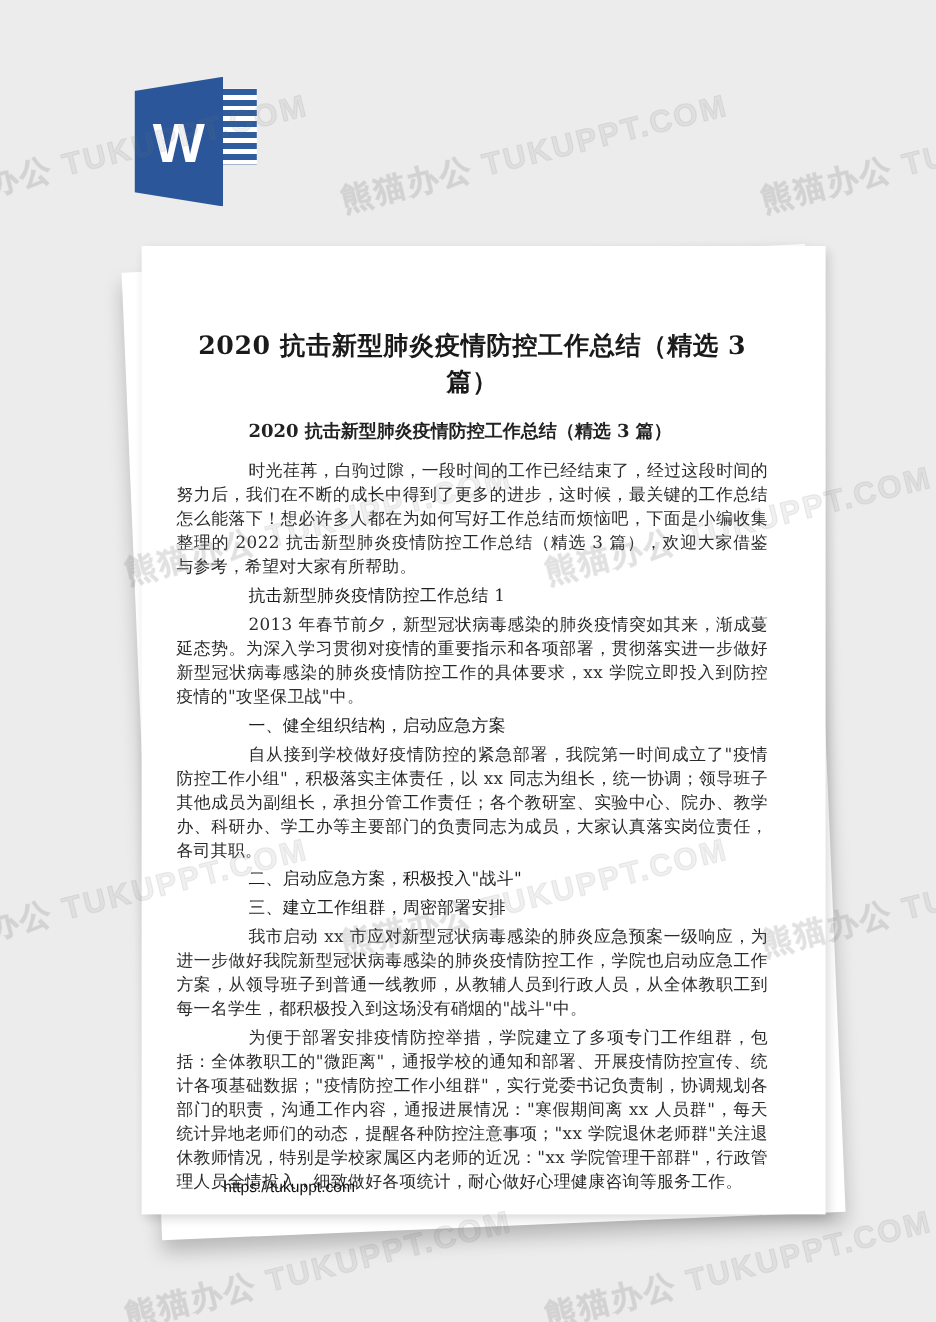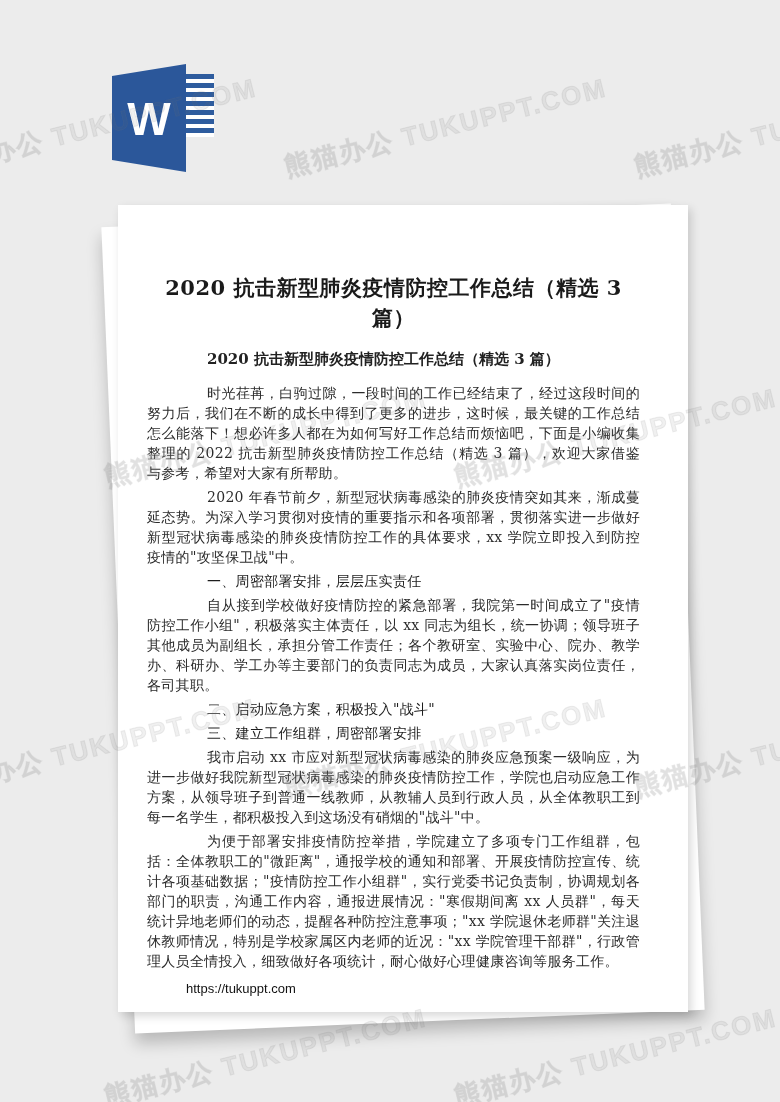"抗击新型肺炎疫情防控工作总结 1" p.blk { html: none -> <p>抗击新型肺炎疫情防控工作总结 1</p> }
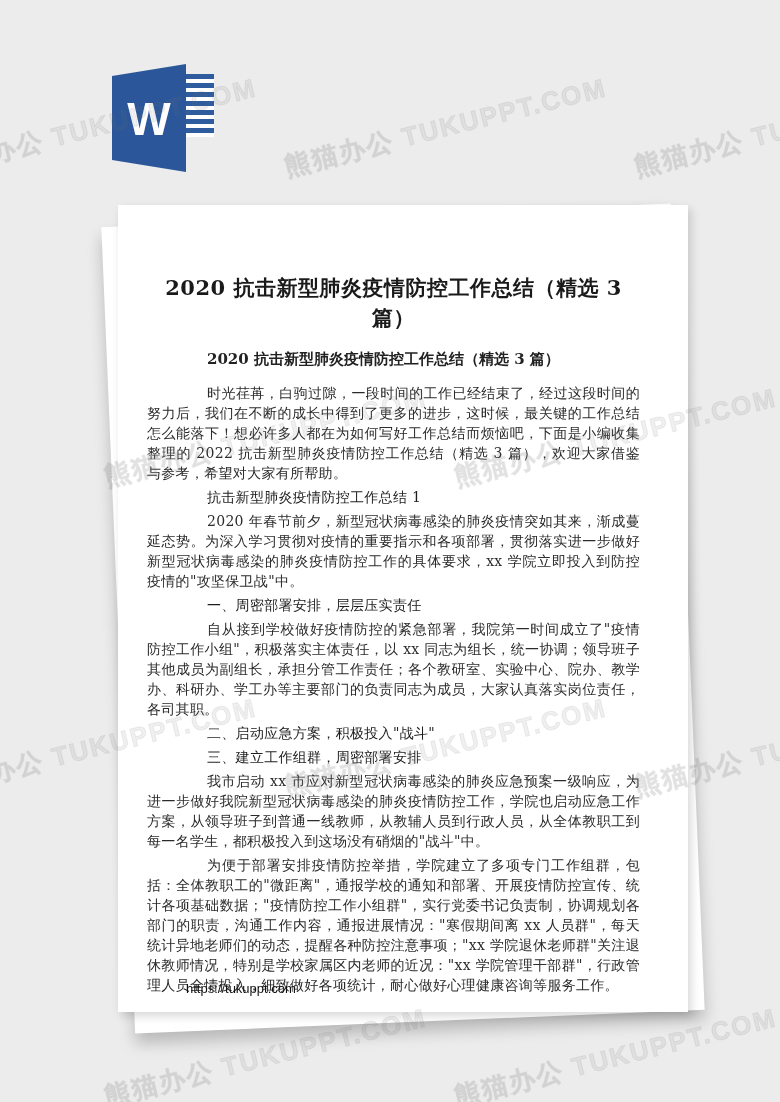"2020" p.blk { text: 2020 -> 2013 }
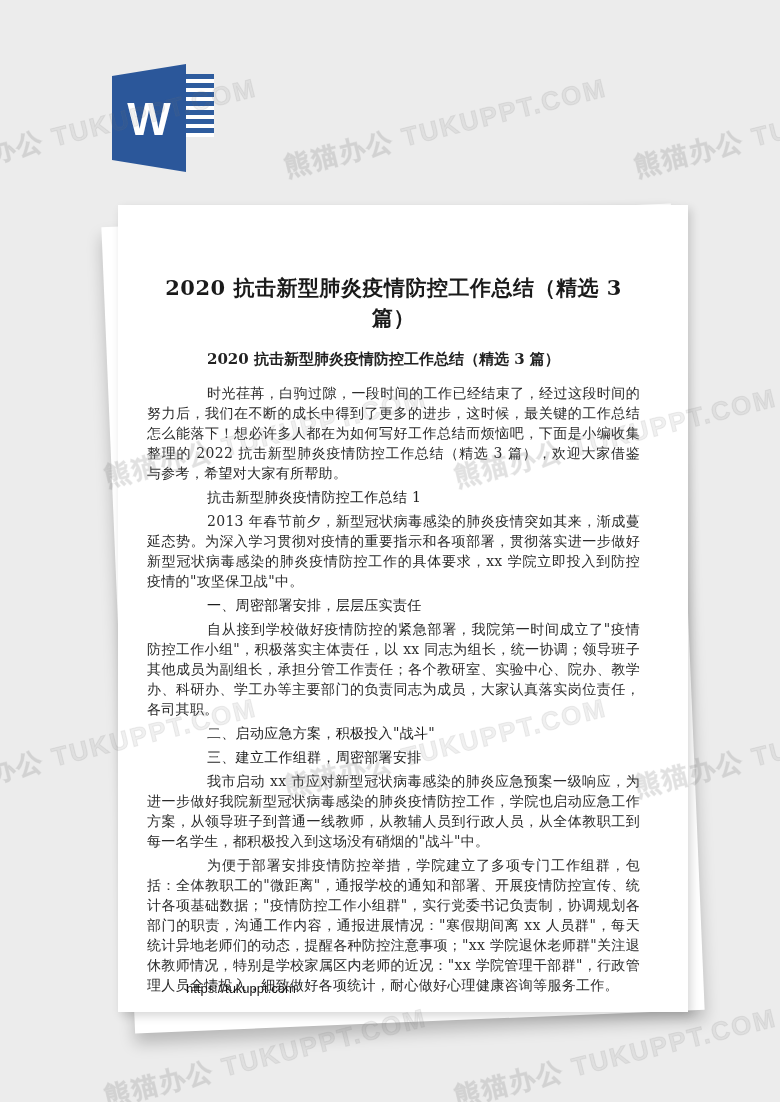"一、周密部署安排，层层压实责任" p.blk { text: 周密部署安排，层层压实责任 -> 健全组织结构，启动应急方案 }
